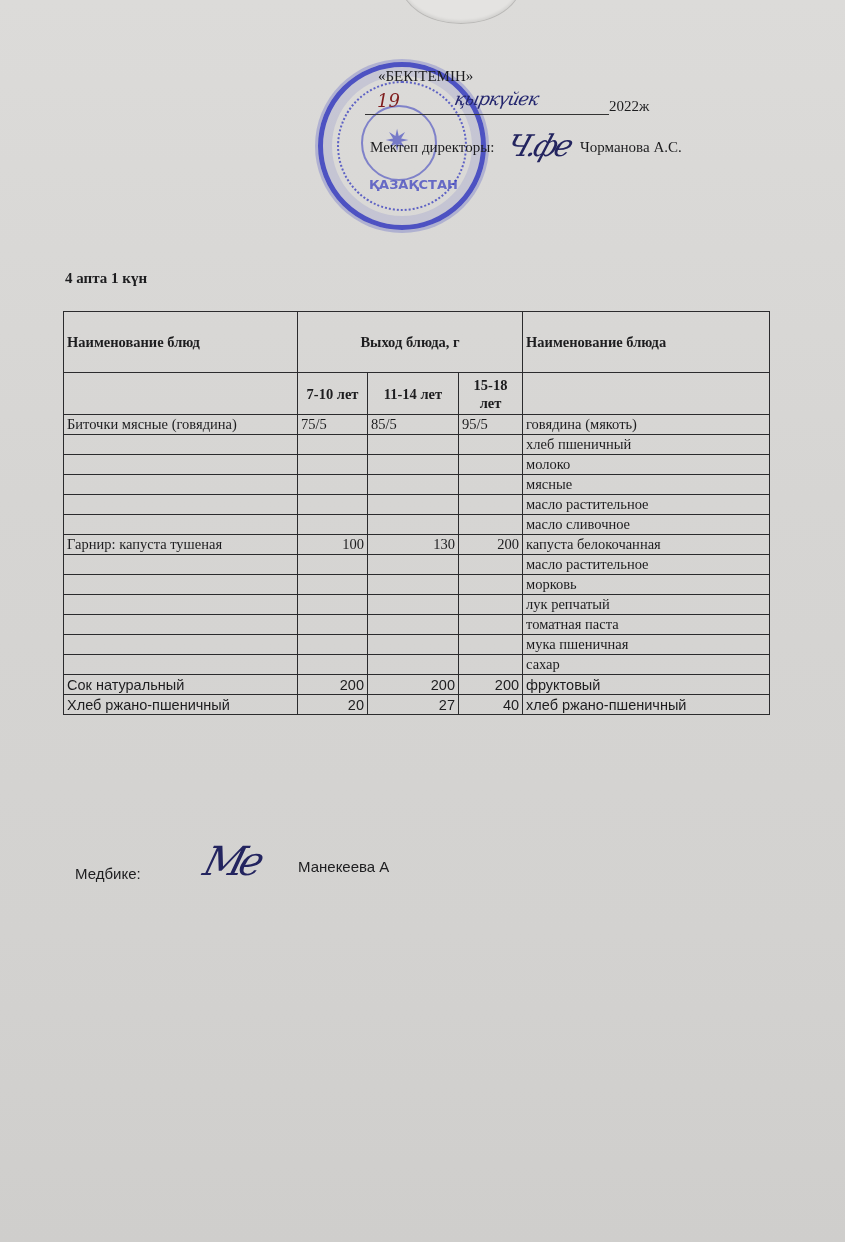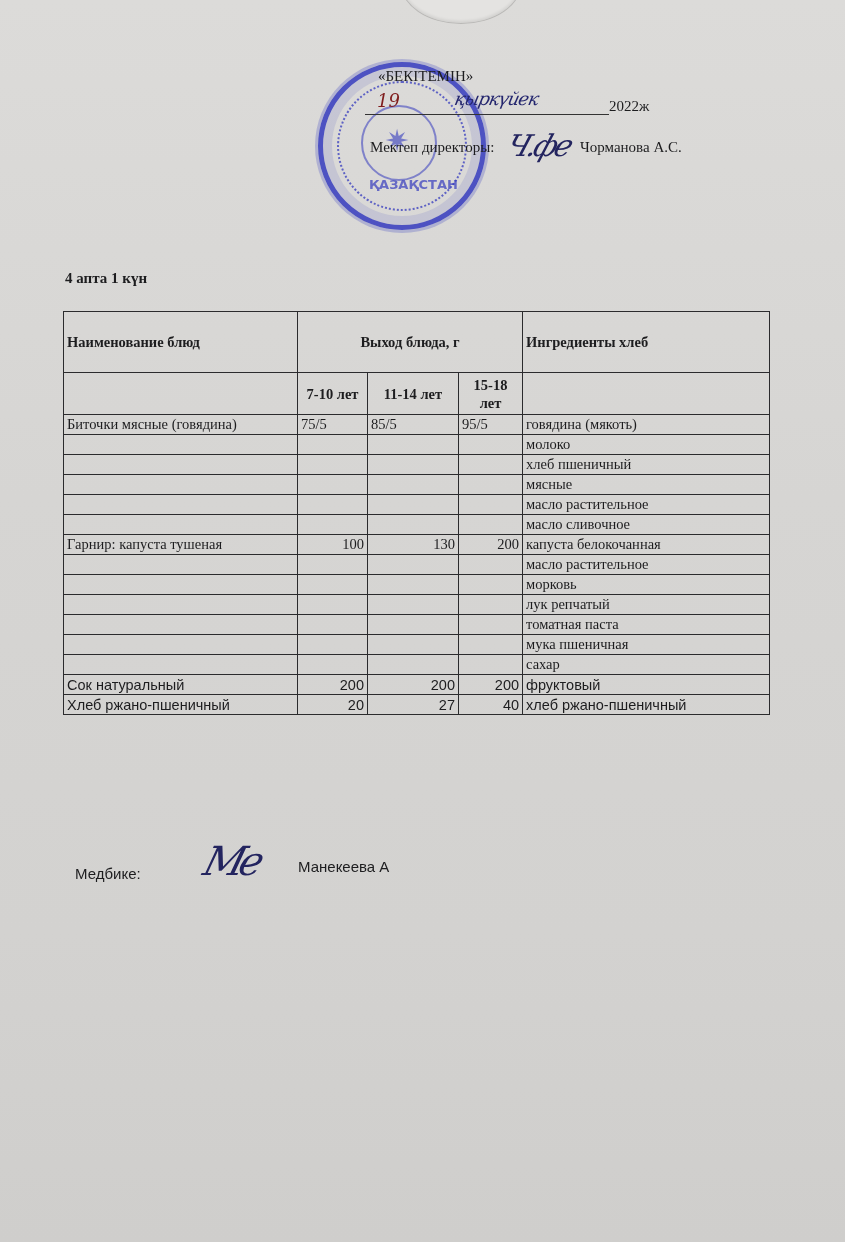"Ингредиенты хлеб" th { text: Ингредиенты хлеб -> Наименование блюда }
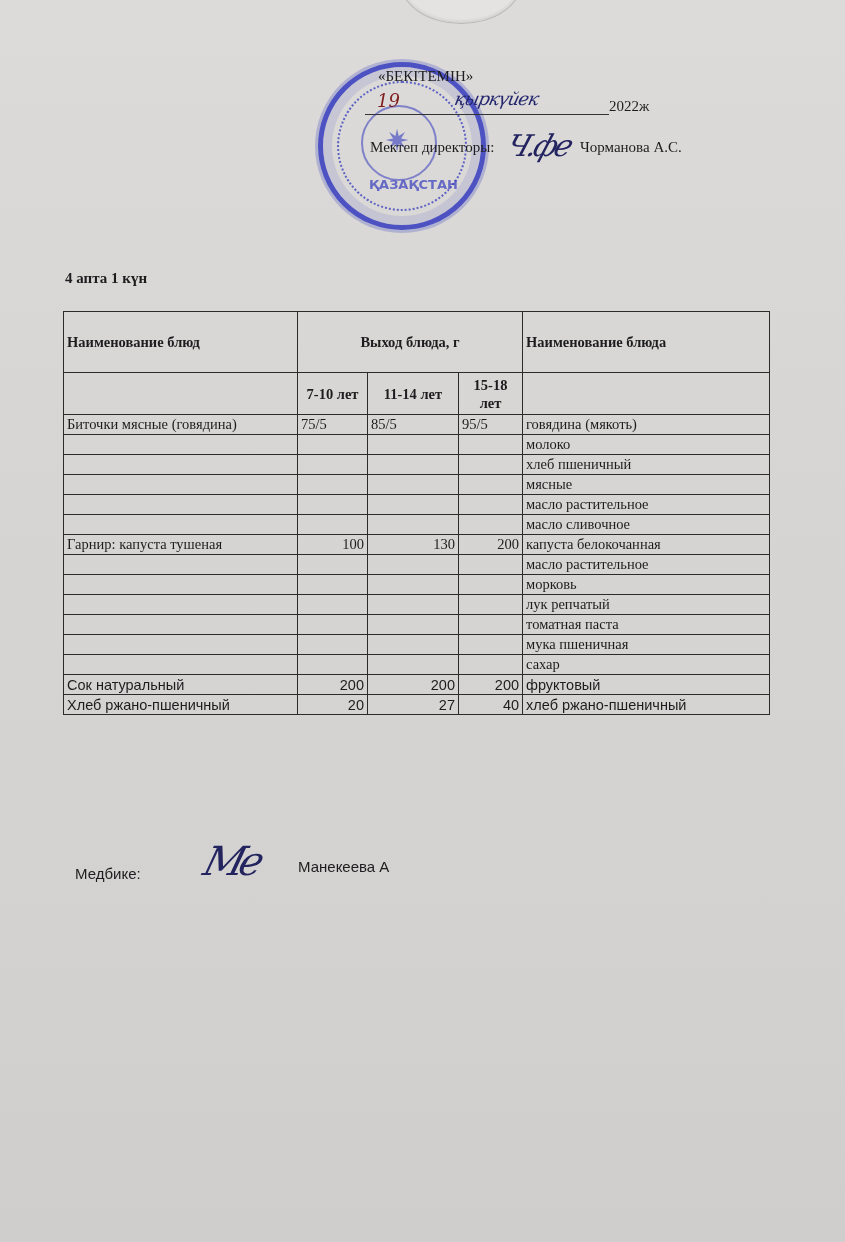"молоко" tr { order: before "хлеб пшеничный" -> after "хлеб пшеничный" }
